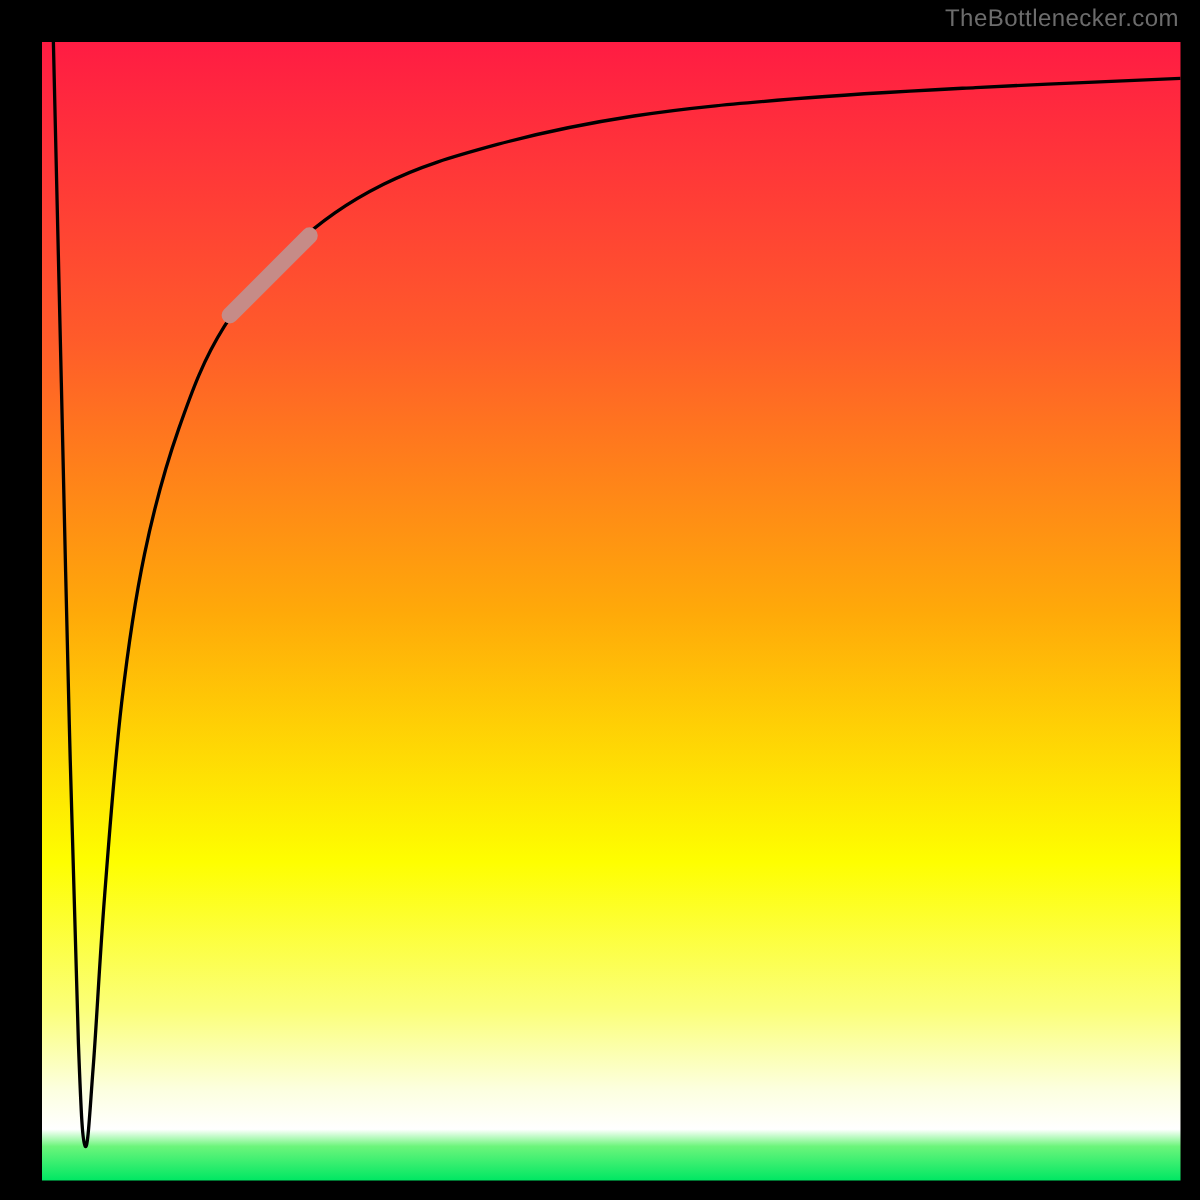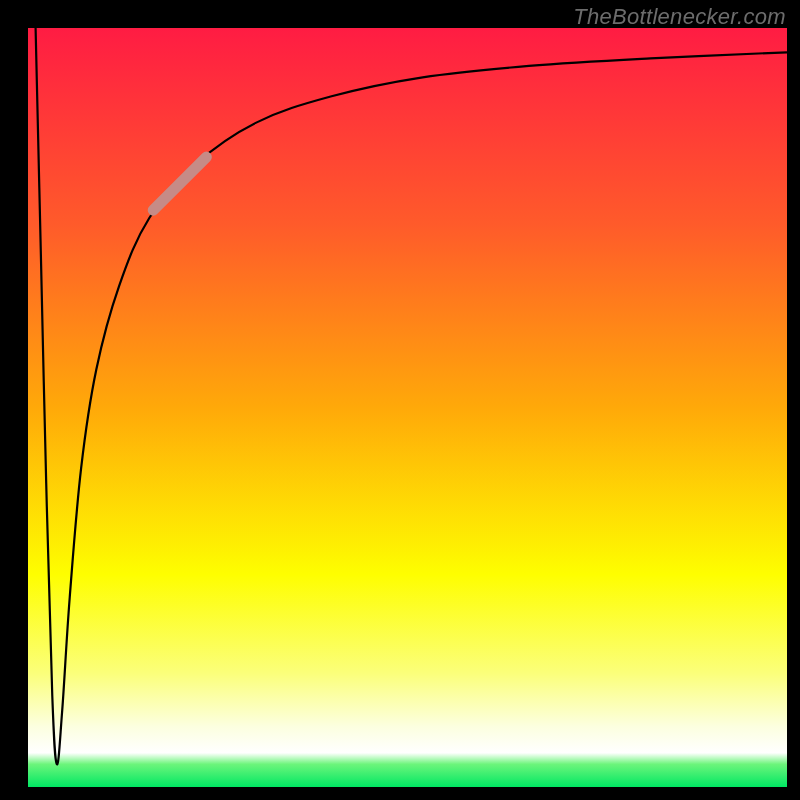"TheBottlenecker.com" .watermark { font-size: 22px -> 16px; font-style: italic -> none }
